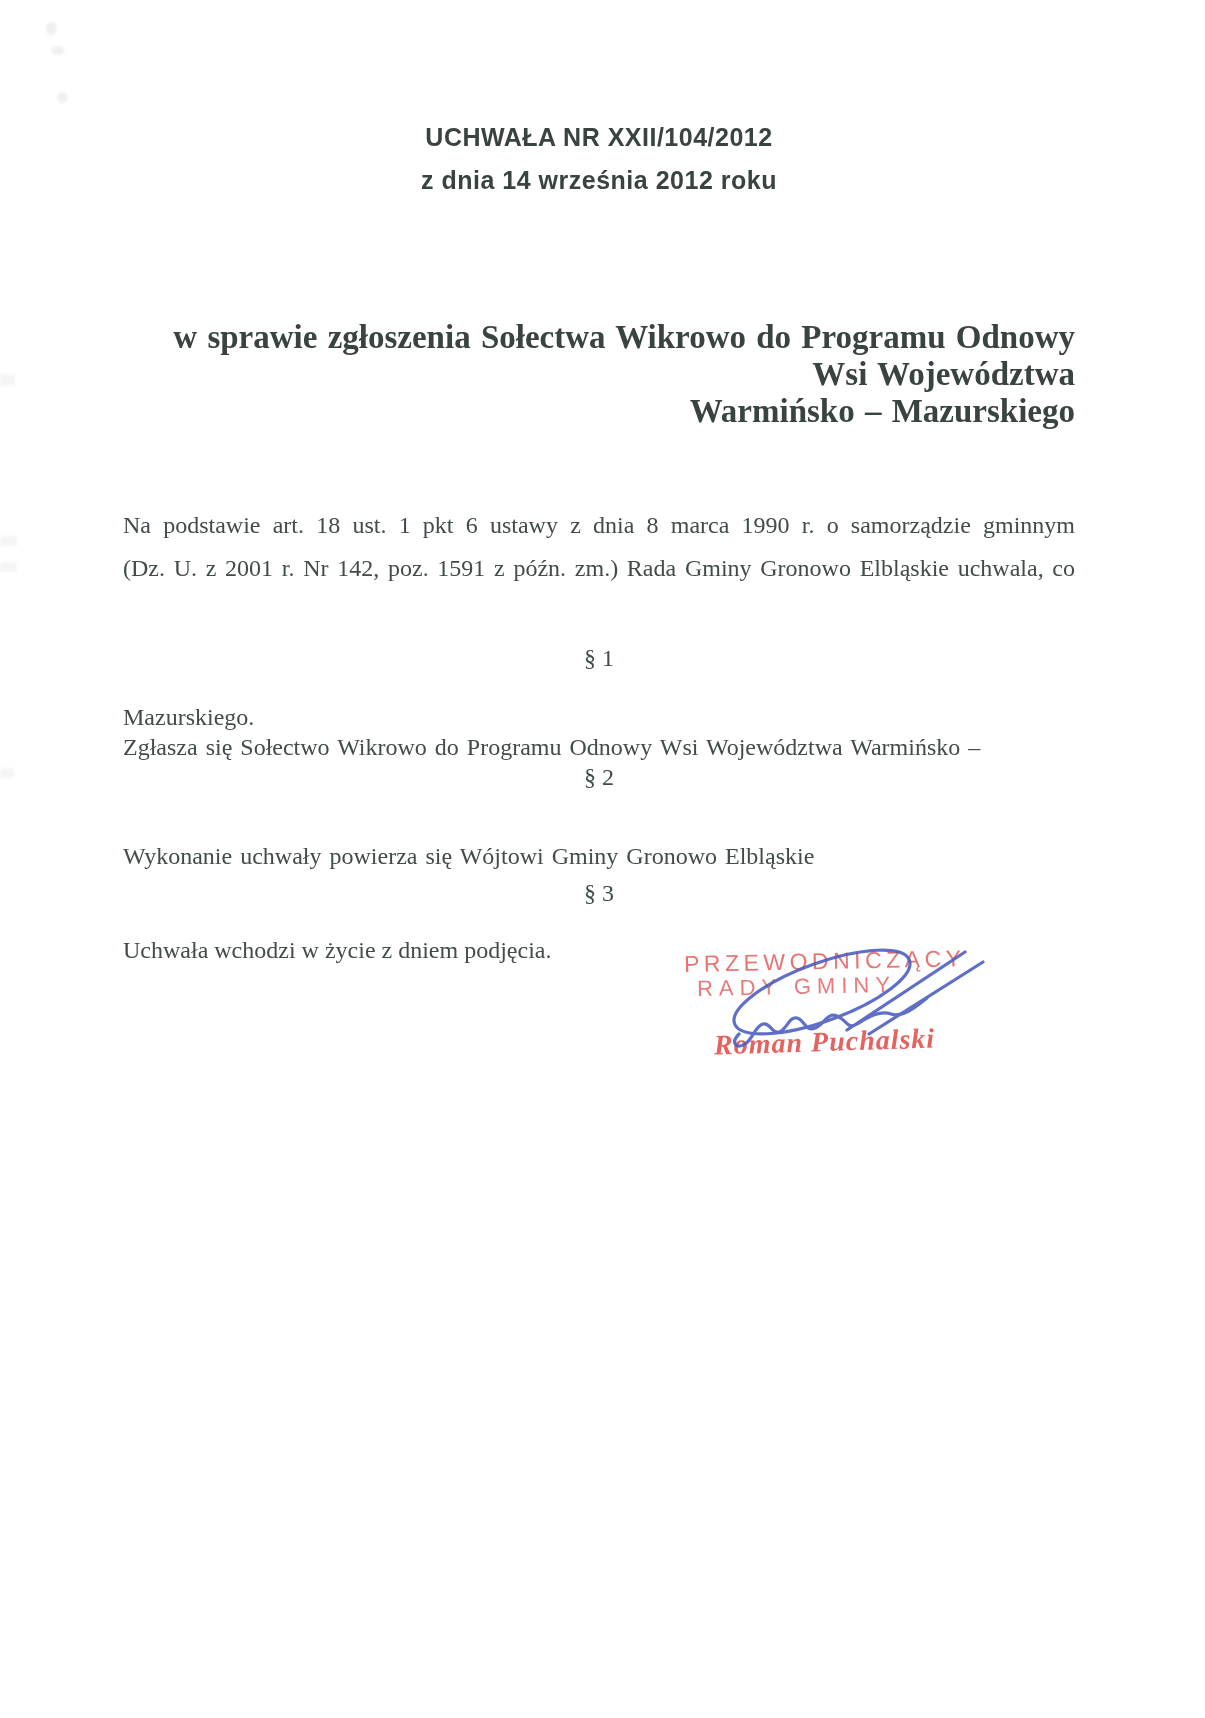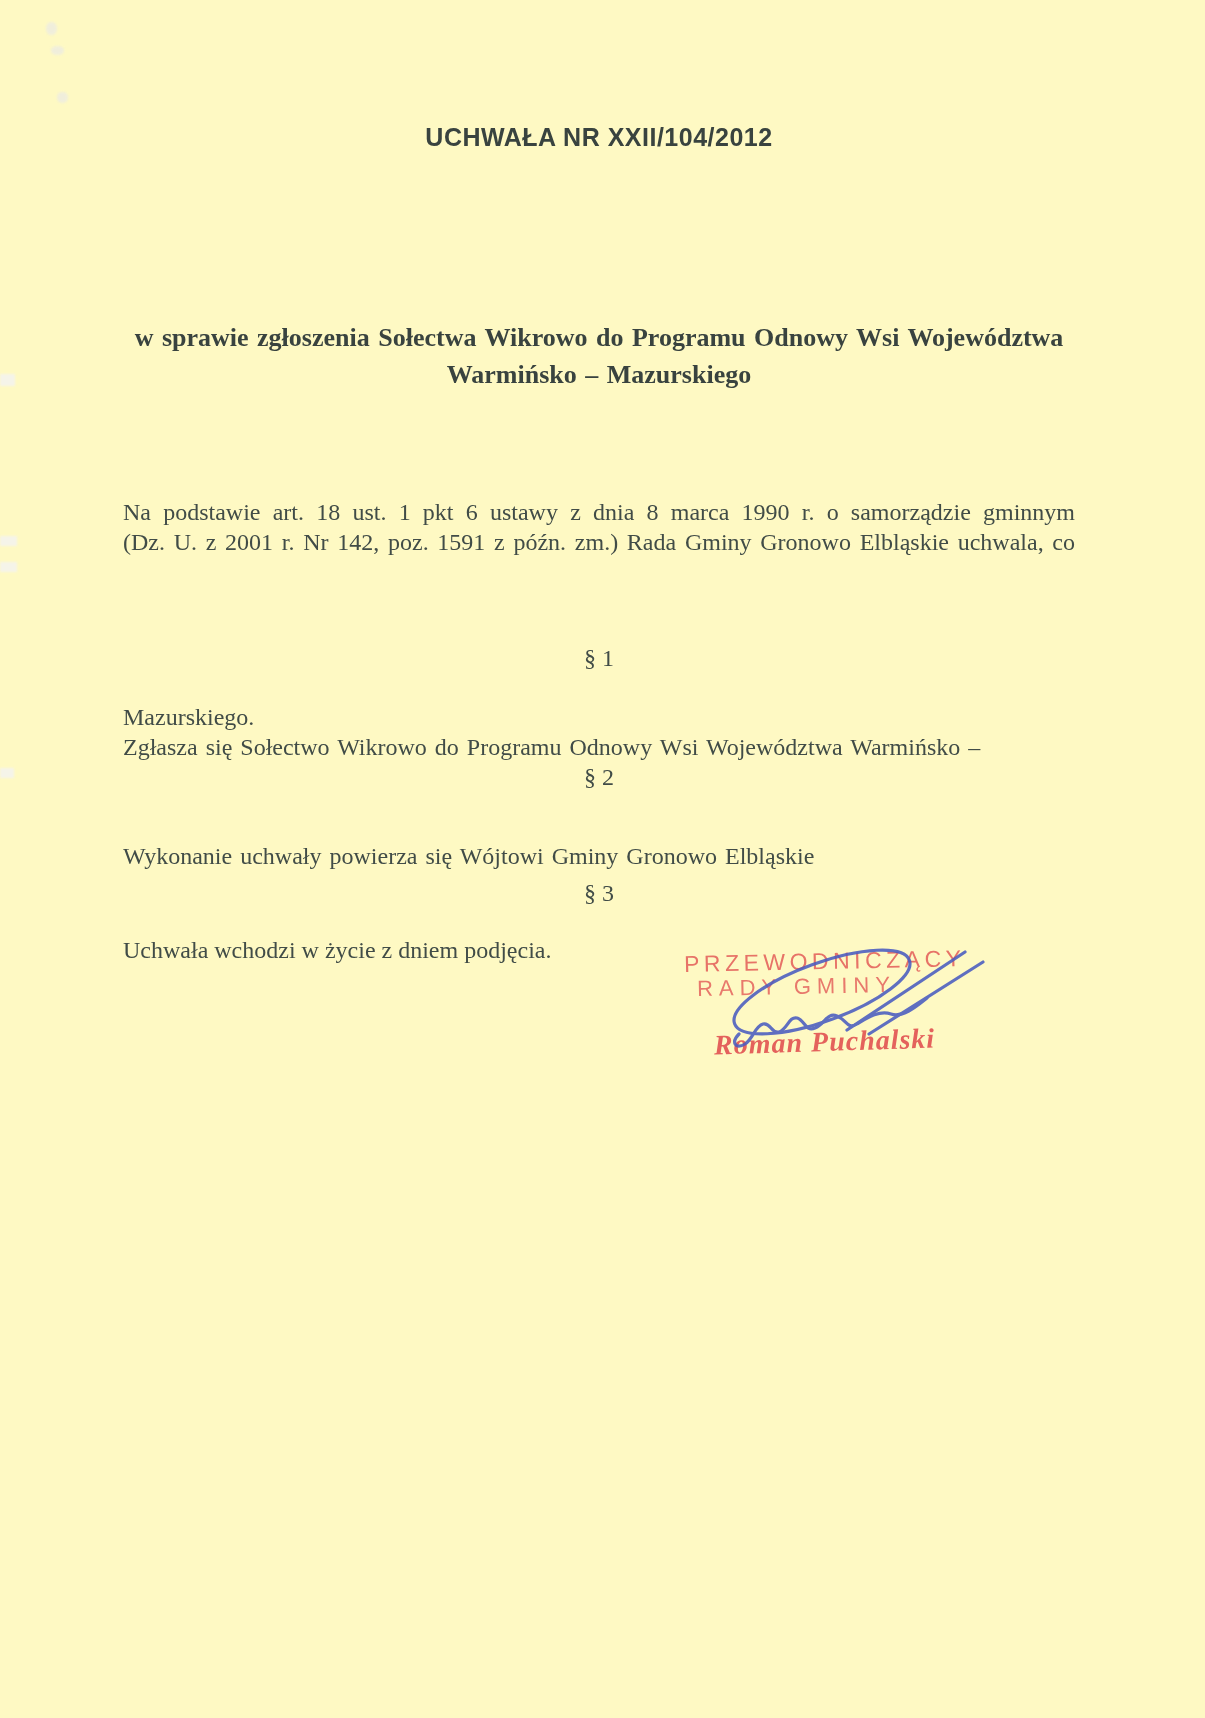"UCHWAŁA NR XXII/104/2012" .page { background: #fef9c3 -> #ffffff }
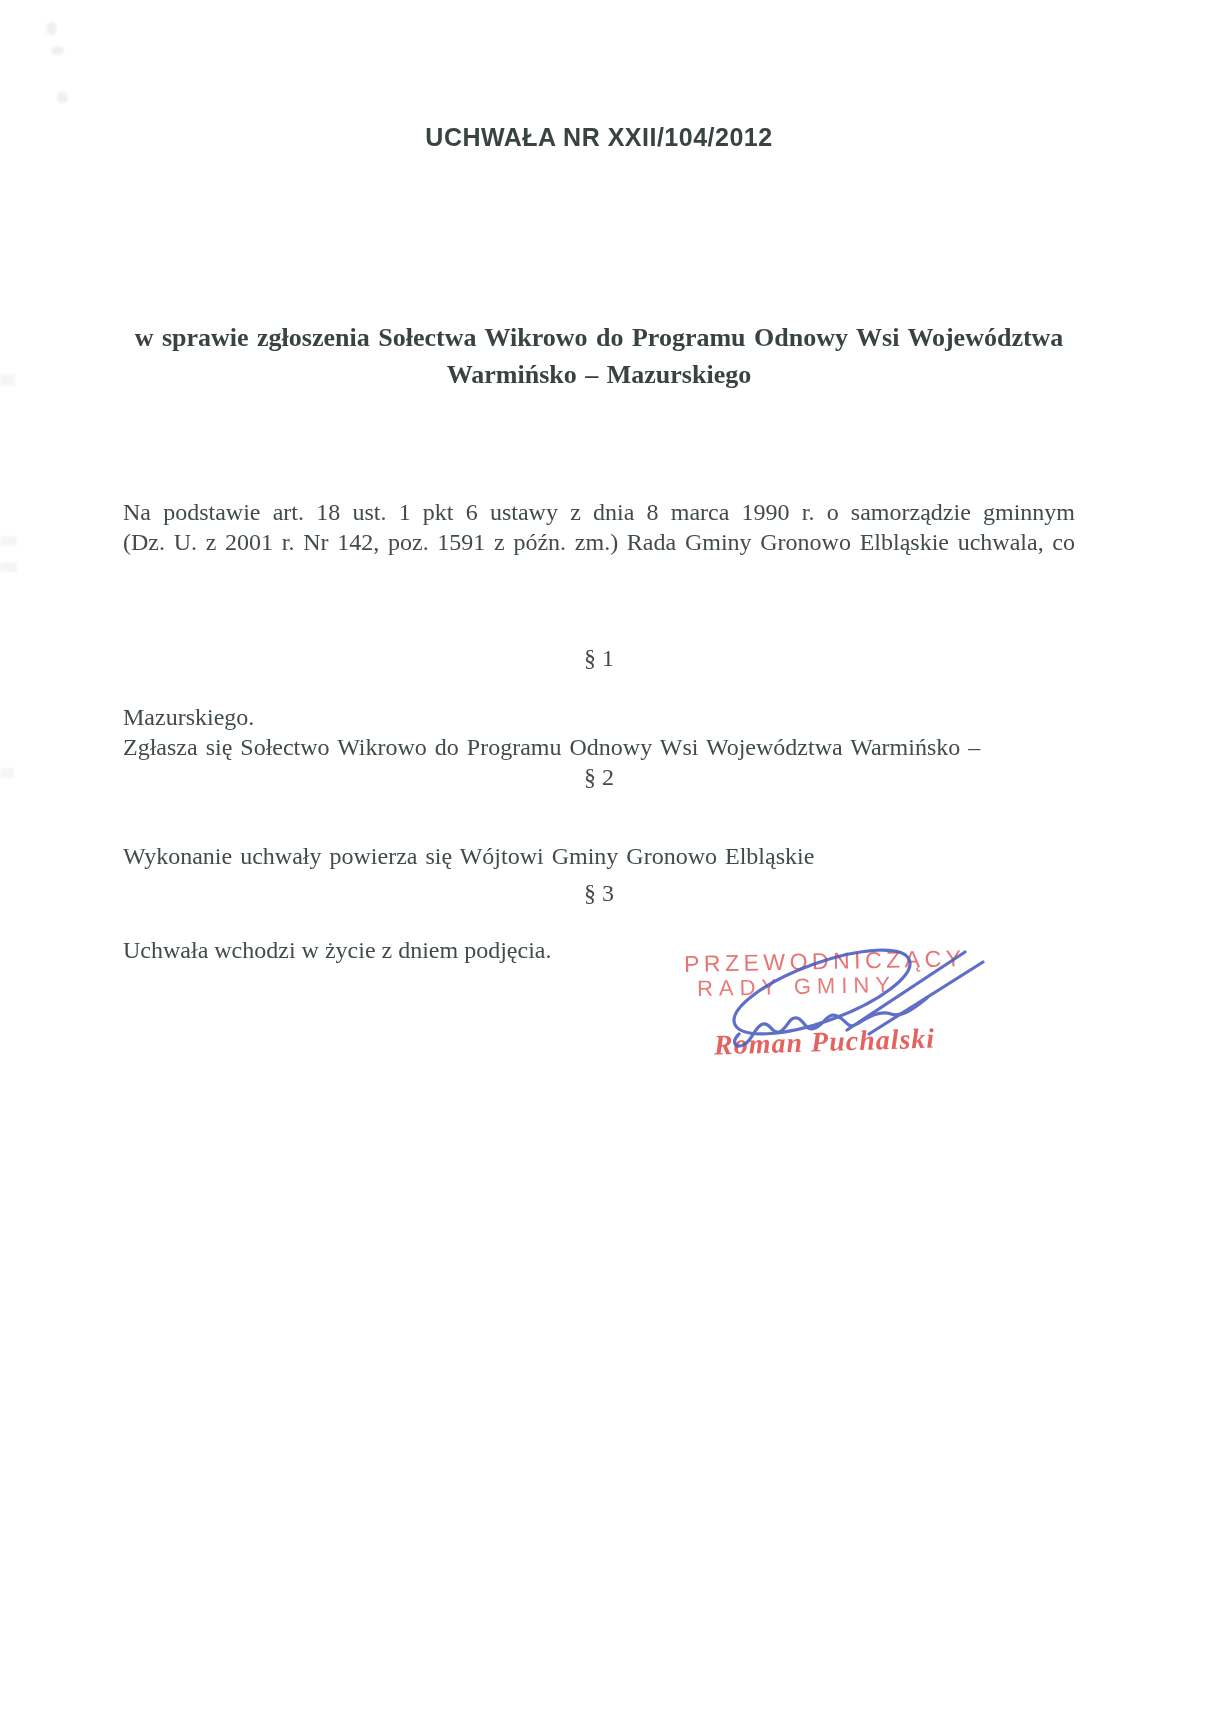"z dnia 14 września 2012" div { html: none -> <div>z dnia 14 września 2012 roku</div> }
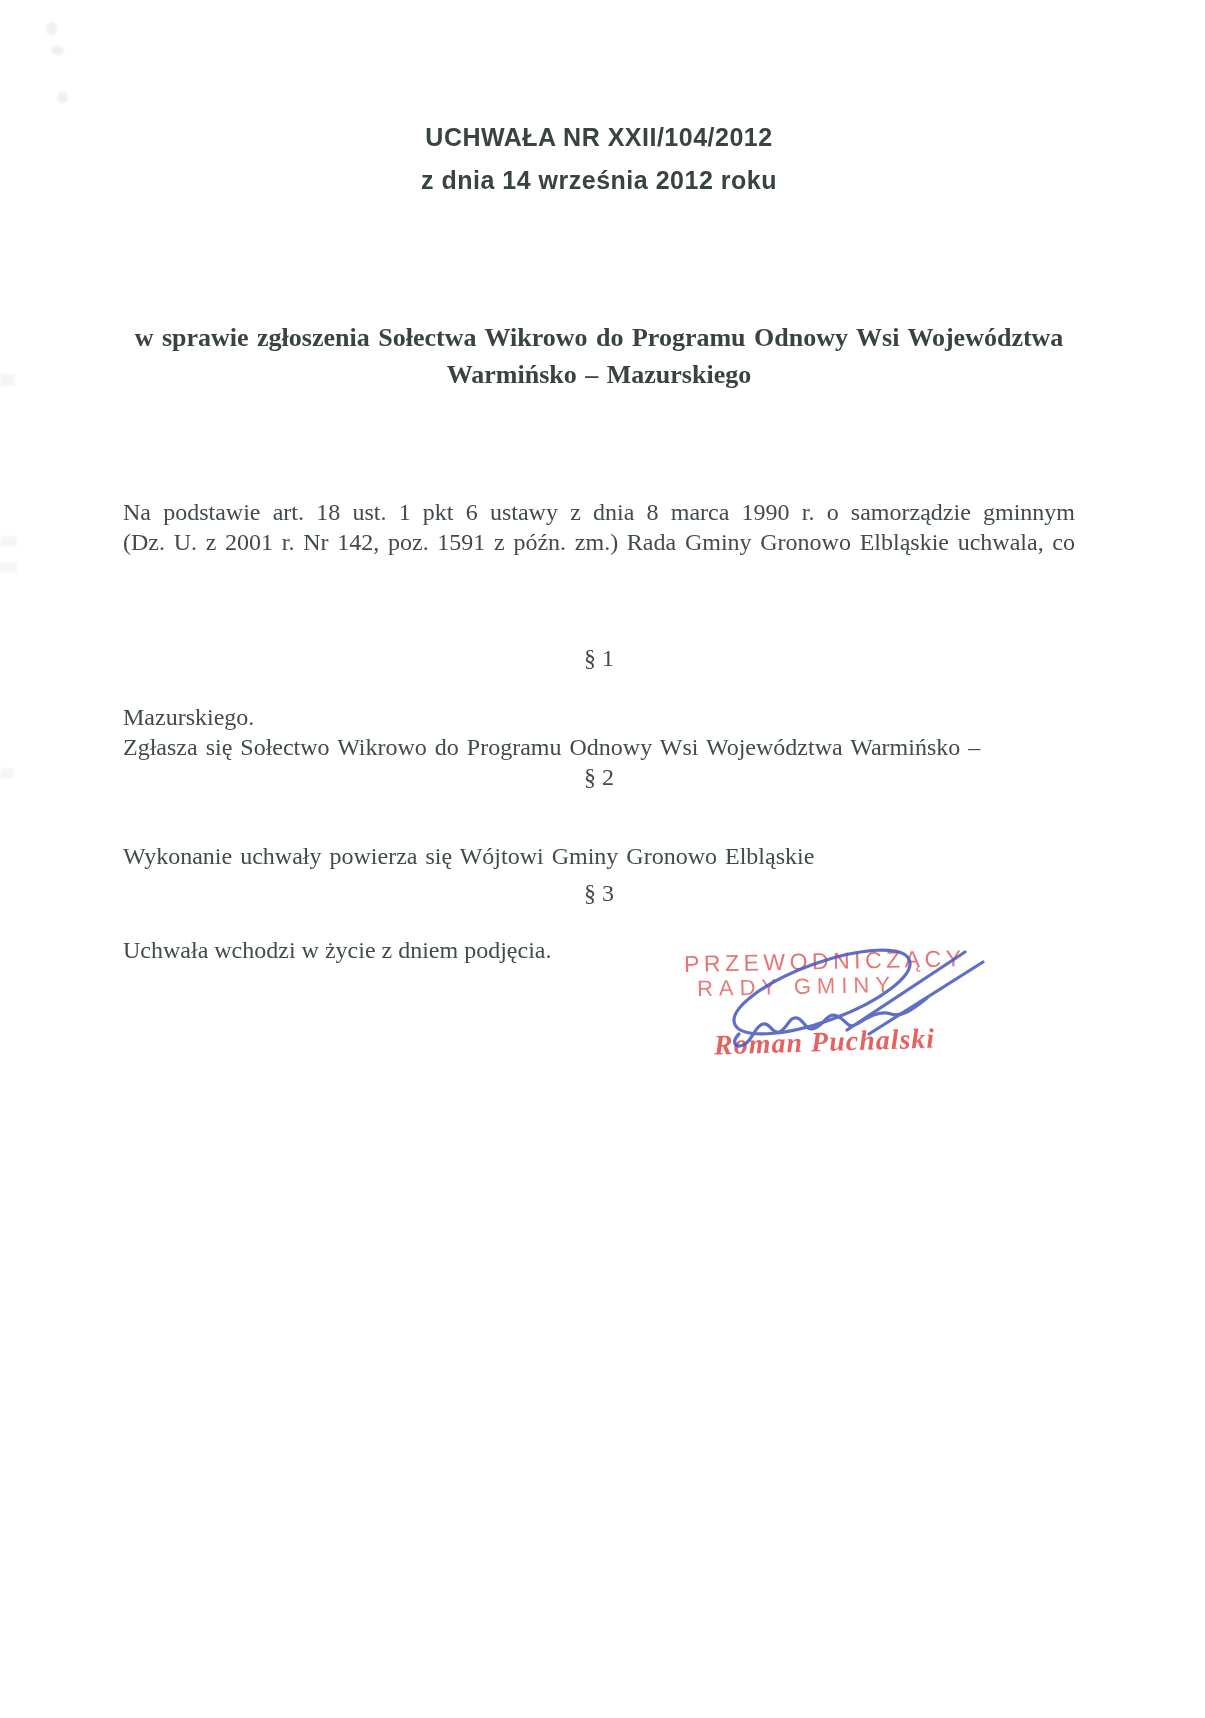"w sprawie zgłoszenia Sołectwa Wikrowo" .subject { font-size: 26px -> 33px; text-align: center -> right }
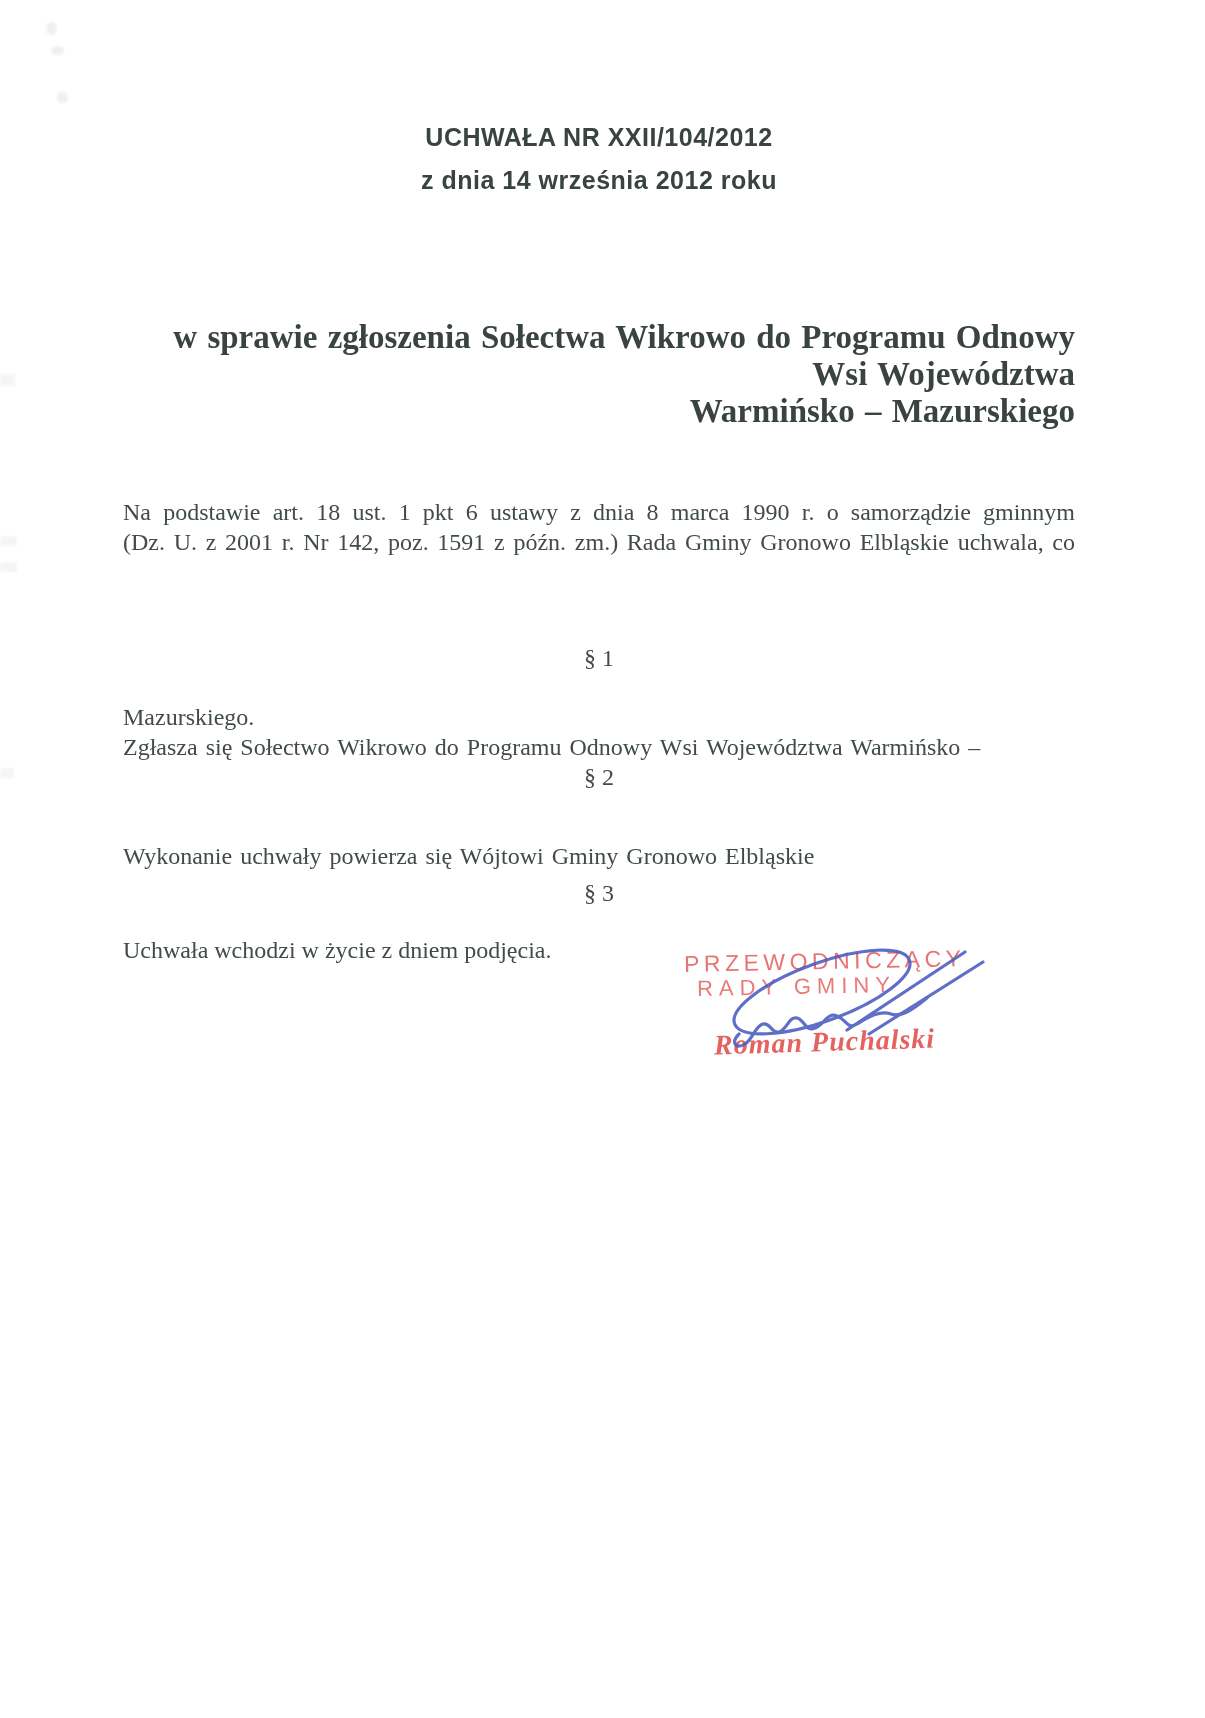"Na podstawie art. 18 ust." .fill-line { margin-top: none -> 13px }
